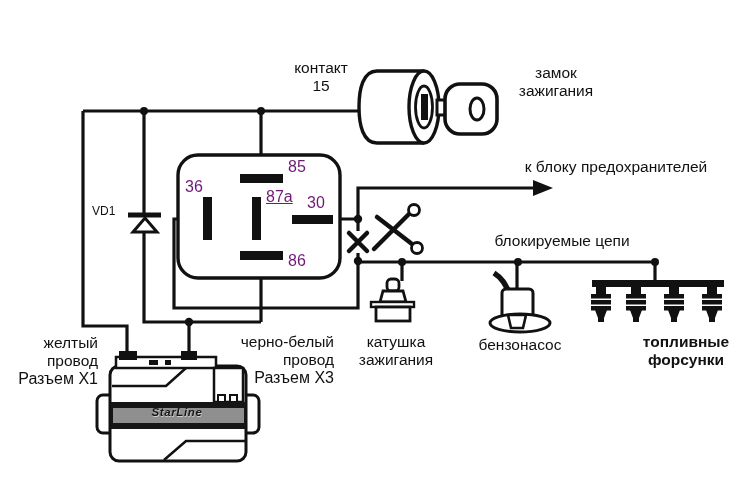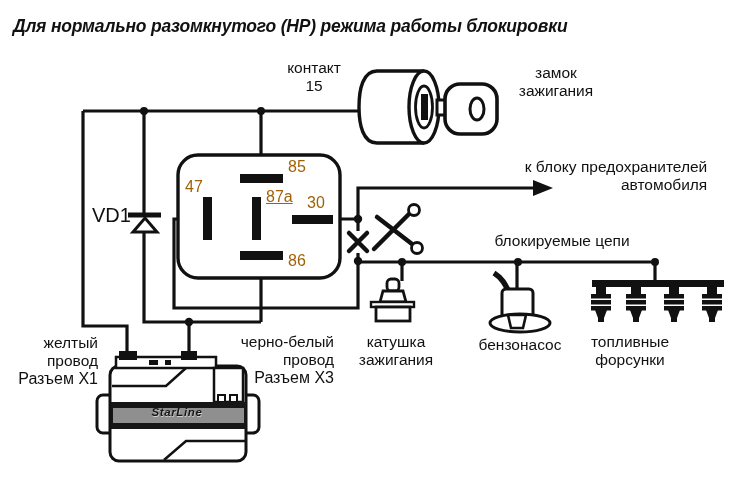"Для нормально разомкнутого (НР) режима" div { html: <div>Для нормально разомкнутого (НР) режима работы блокировки</div> -> none }
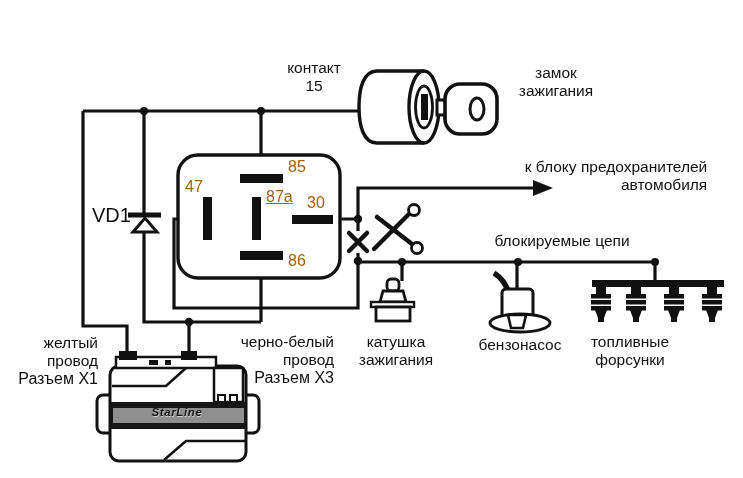"контакт" div.lbl { left: 314px -> 321px }
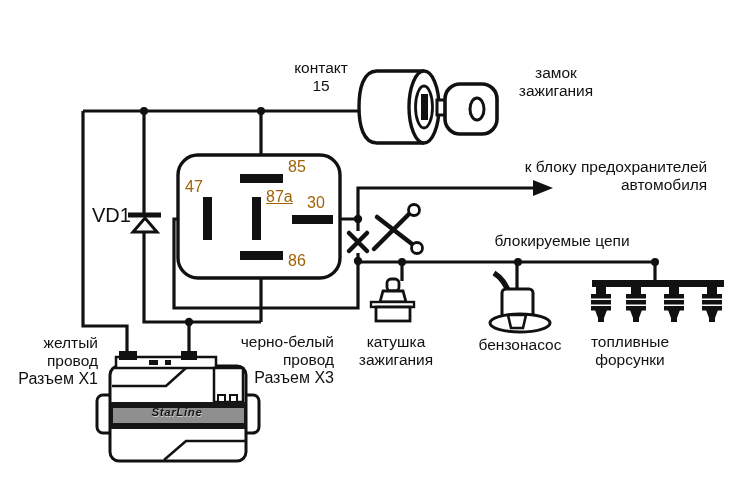"85" .pin { color: #a16207 -> #701a75 }
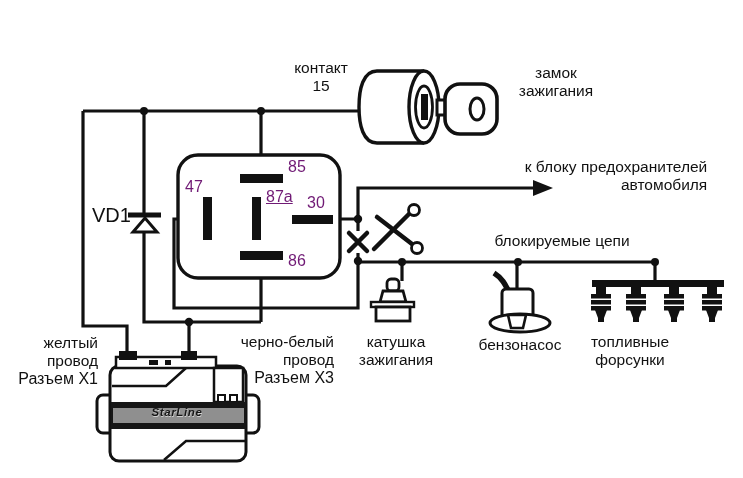"47" div.pin { text: 47 -> 36 }
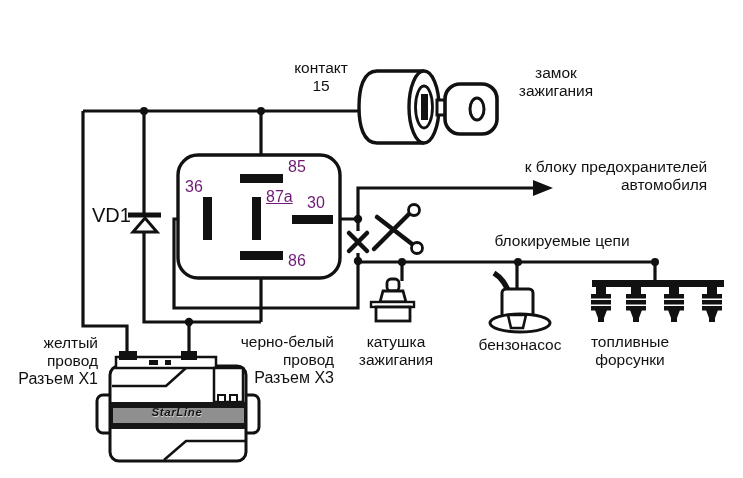"автомобиля" span { html: <span>автомобиля</span> -> none }
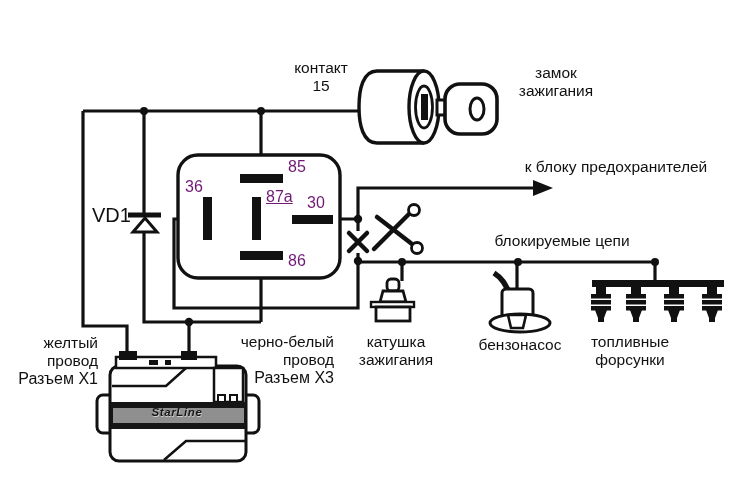"VD1" #vd1 { font-size: 20px -> 12px }
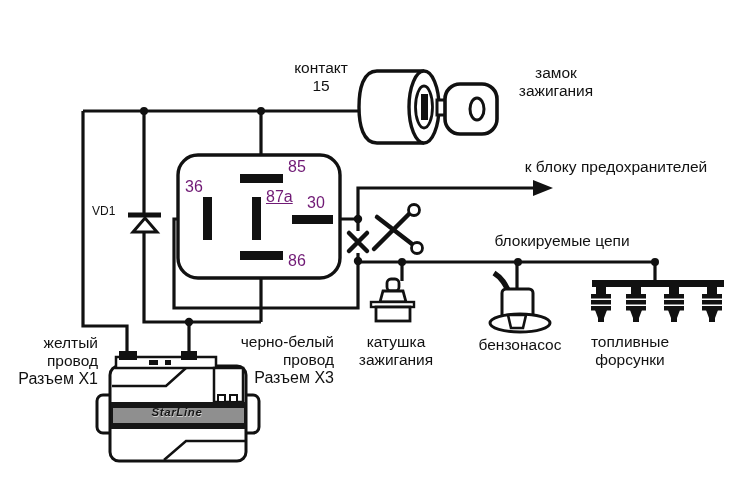"топливные" div.lbl { font-weight: none -> bold; left: 630px -> 686px }
